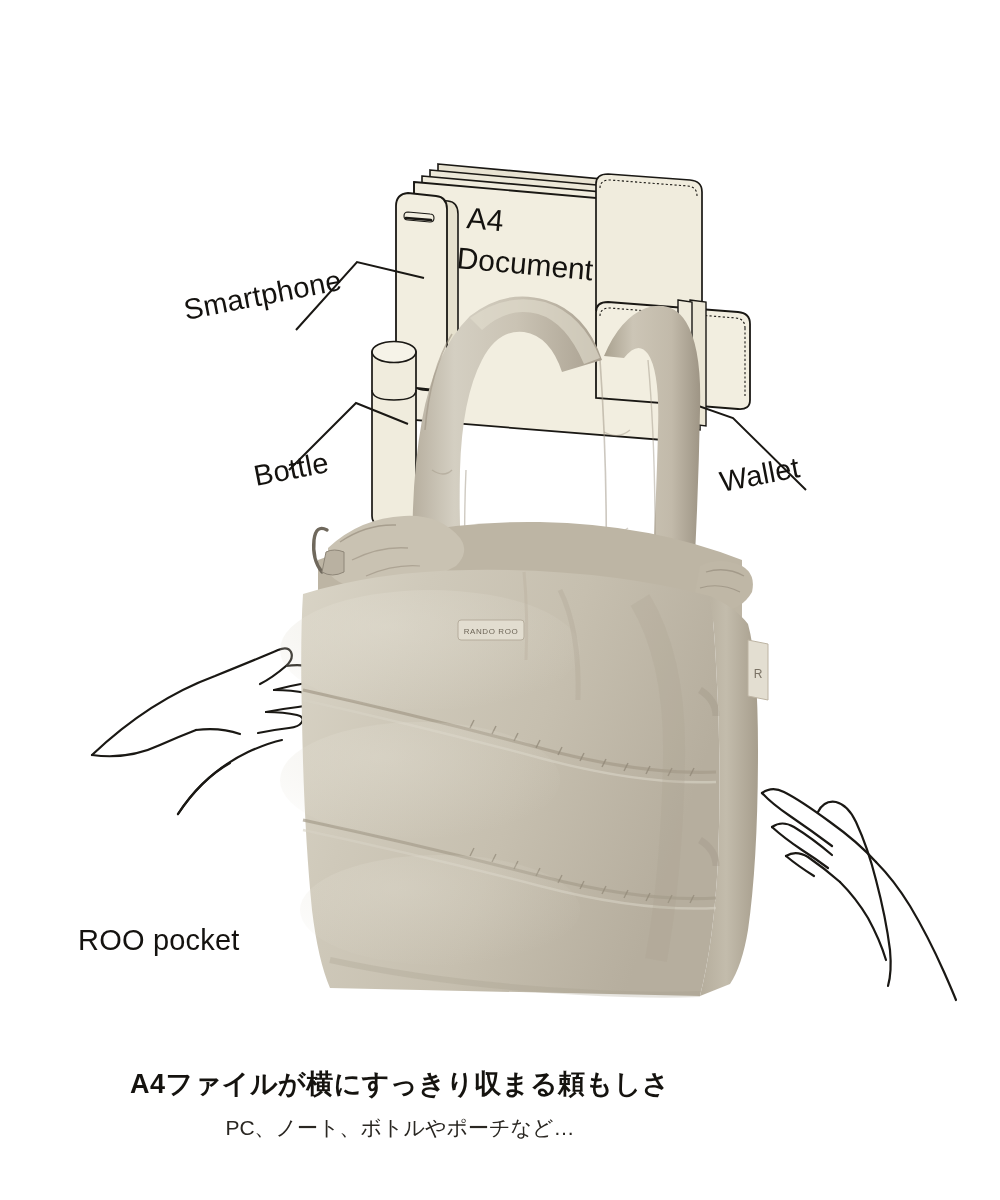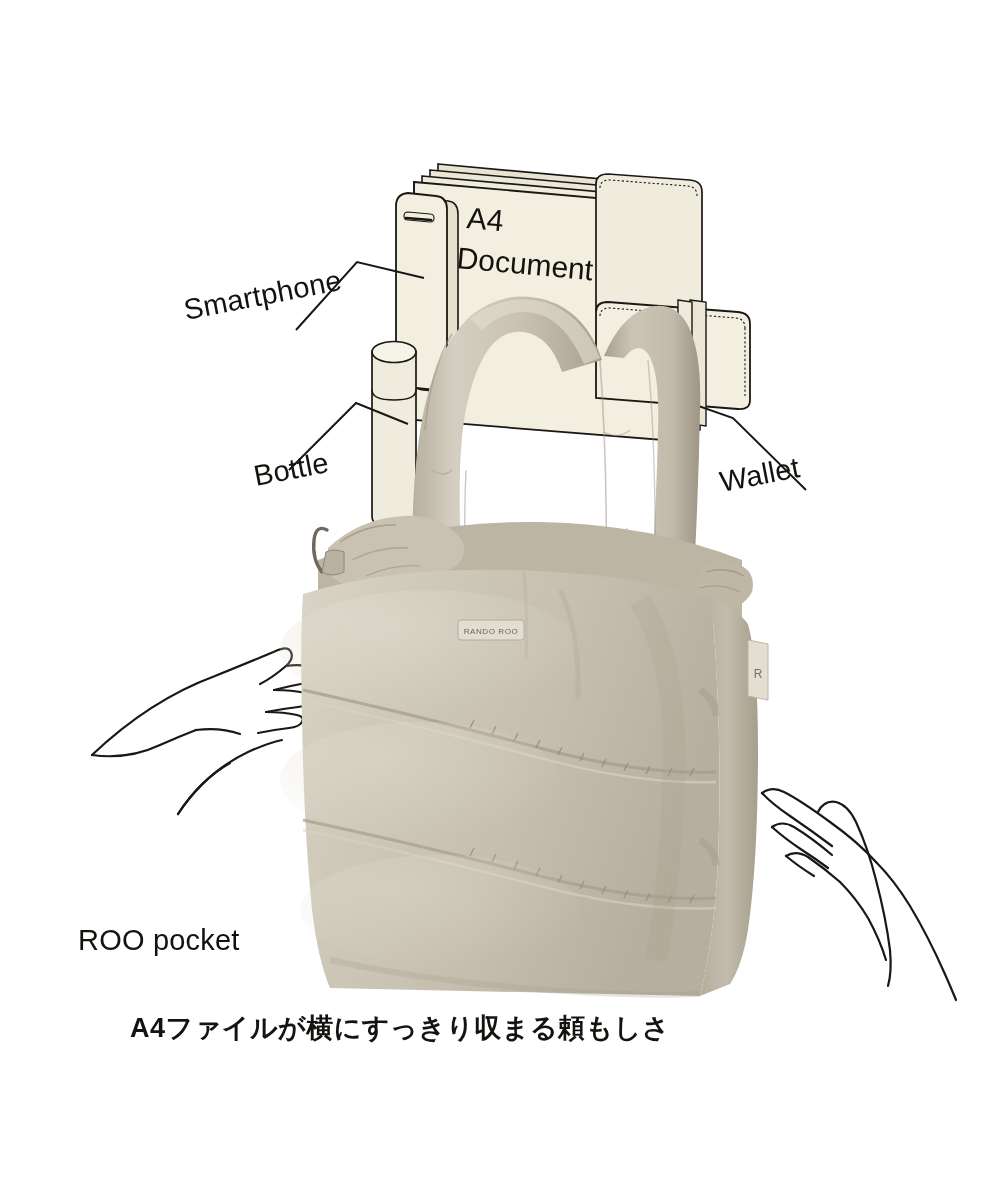"A4ファイルが横にすっきり収まる頼もしさ" .caption-block { top: 1012px -> 1068px }
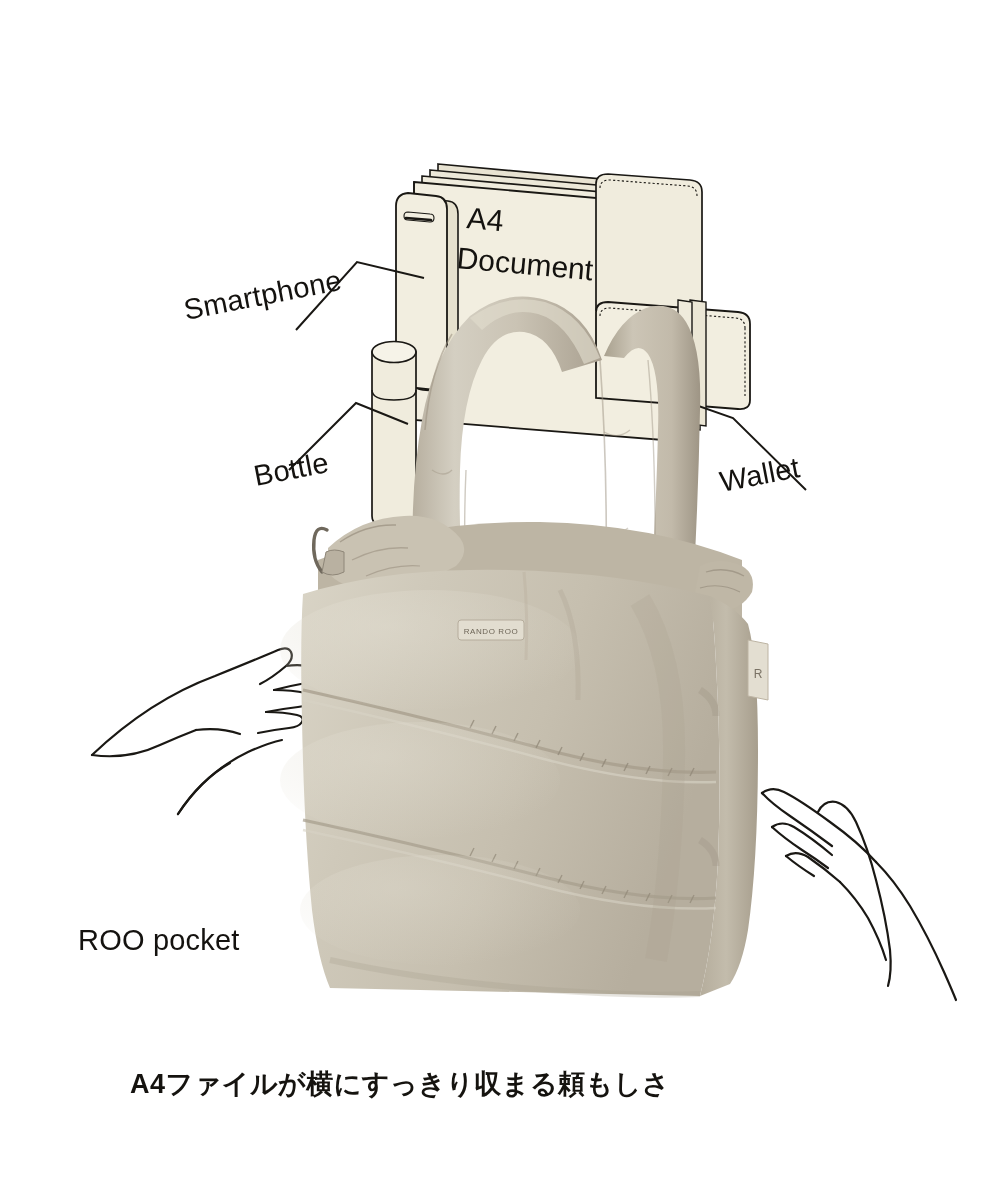"PC、ノート、ボトルやポーチなど…" div.caption-sub { html: none -> <div>PC、ノート、ボトルやポーチなど…</div> }
